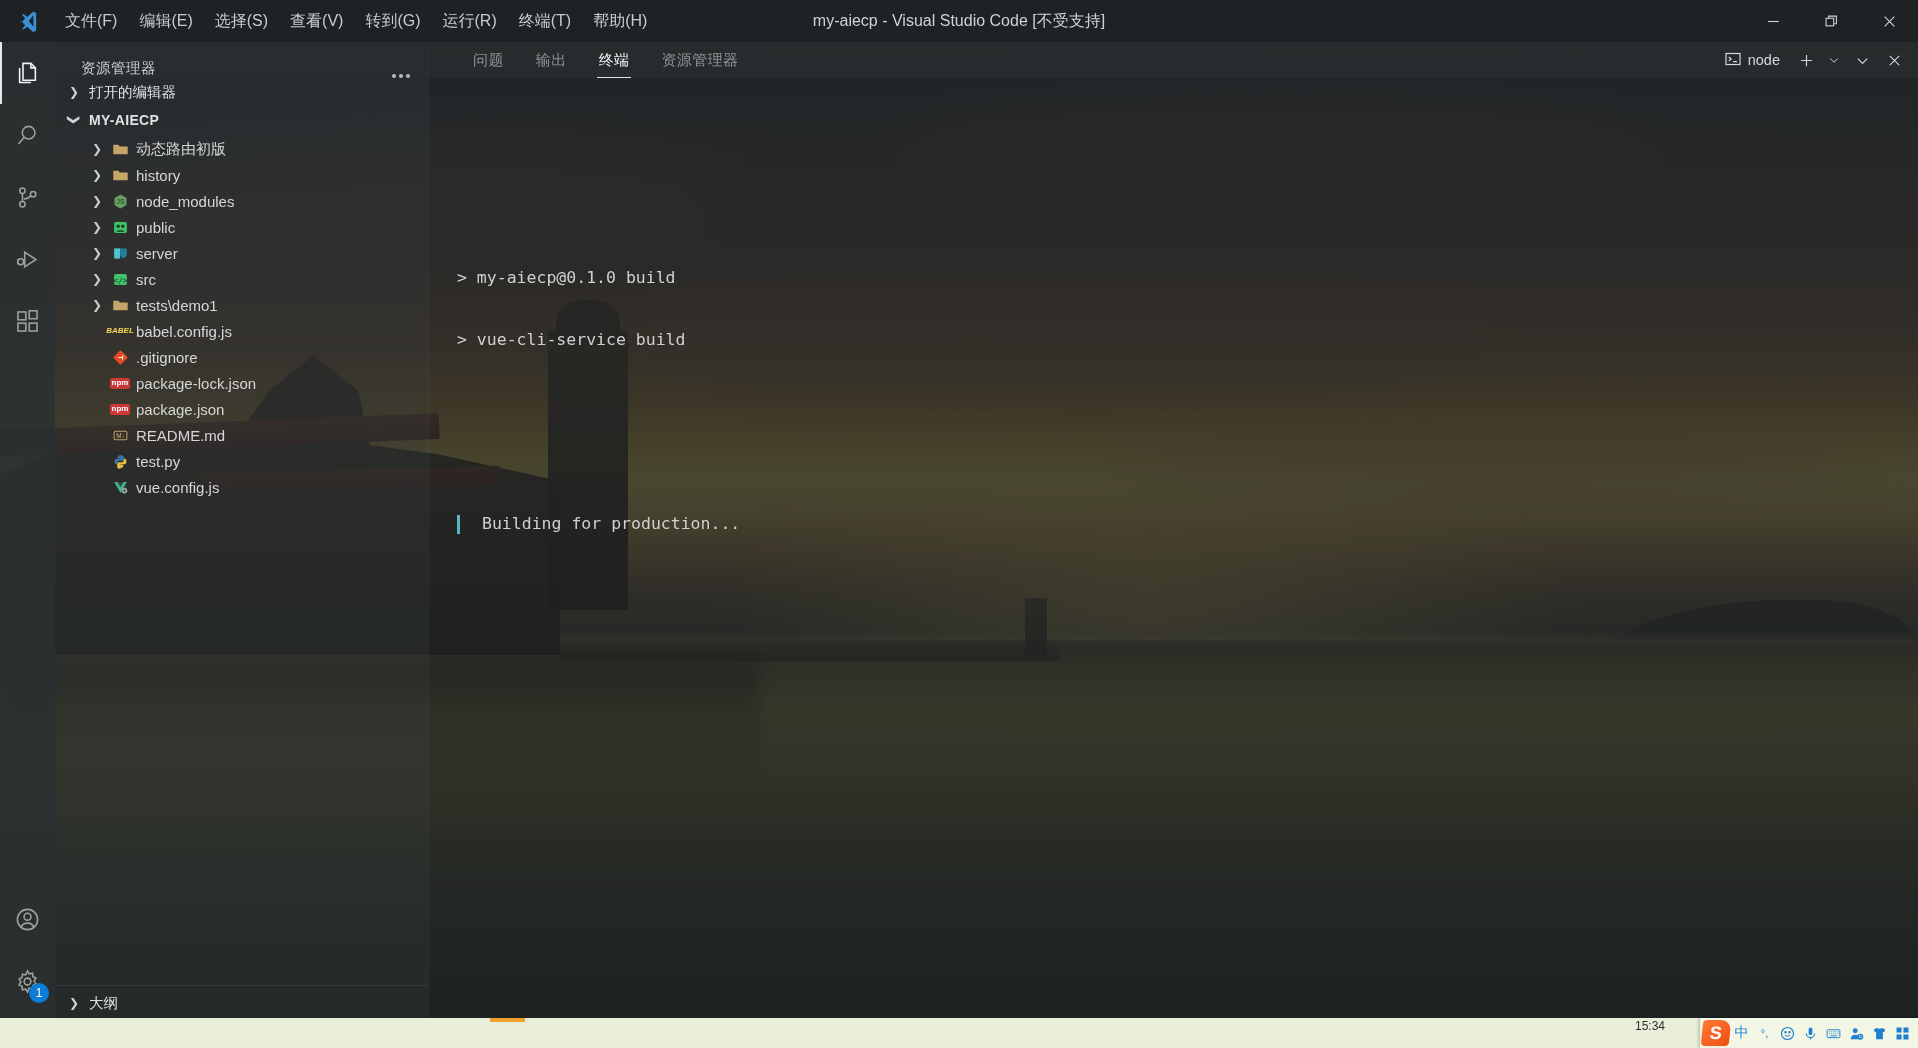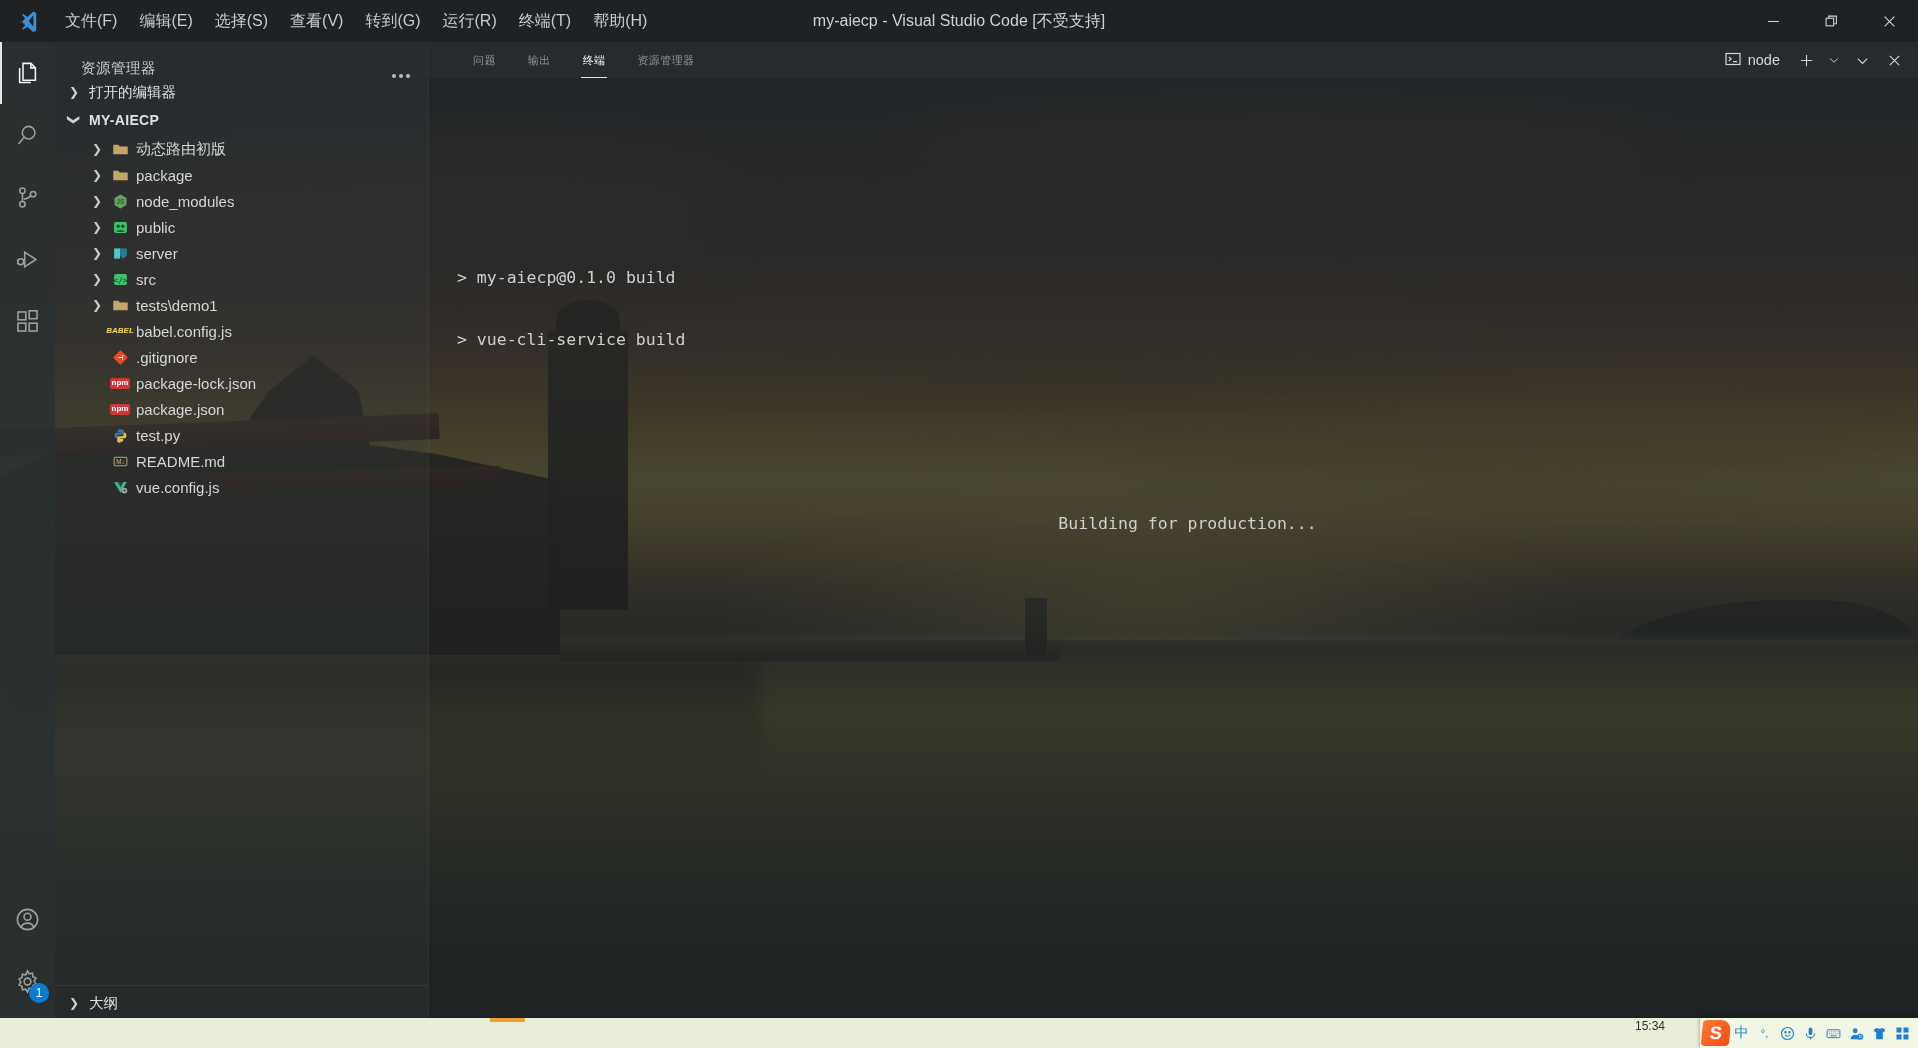"问题" .panel-tab { font-size: 11px -> 15px }
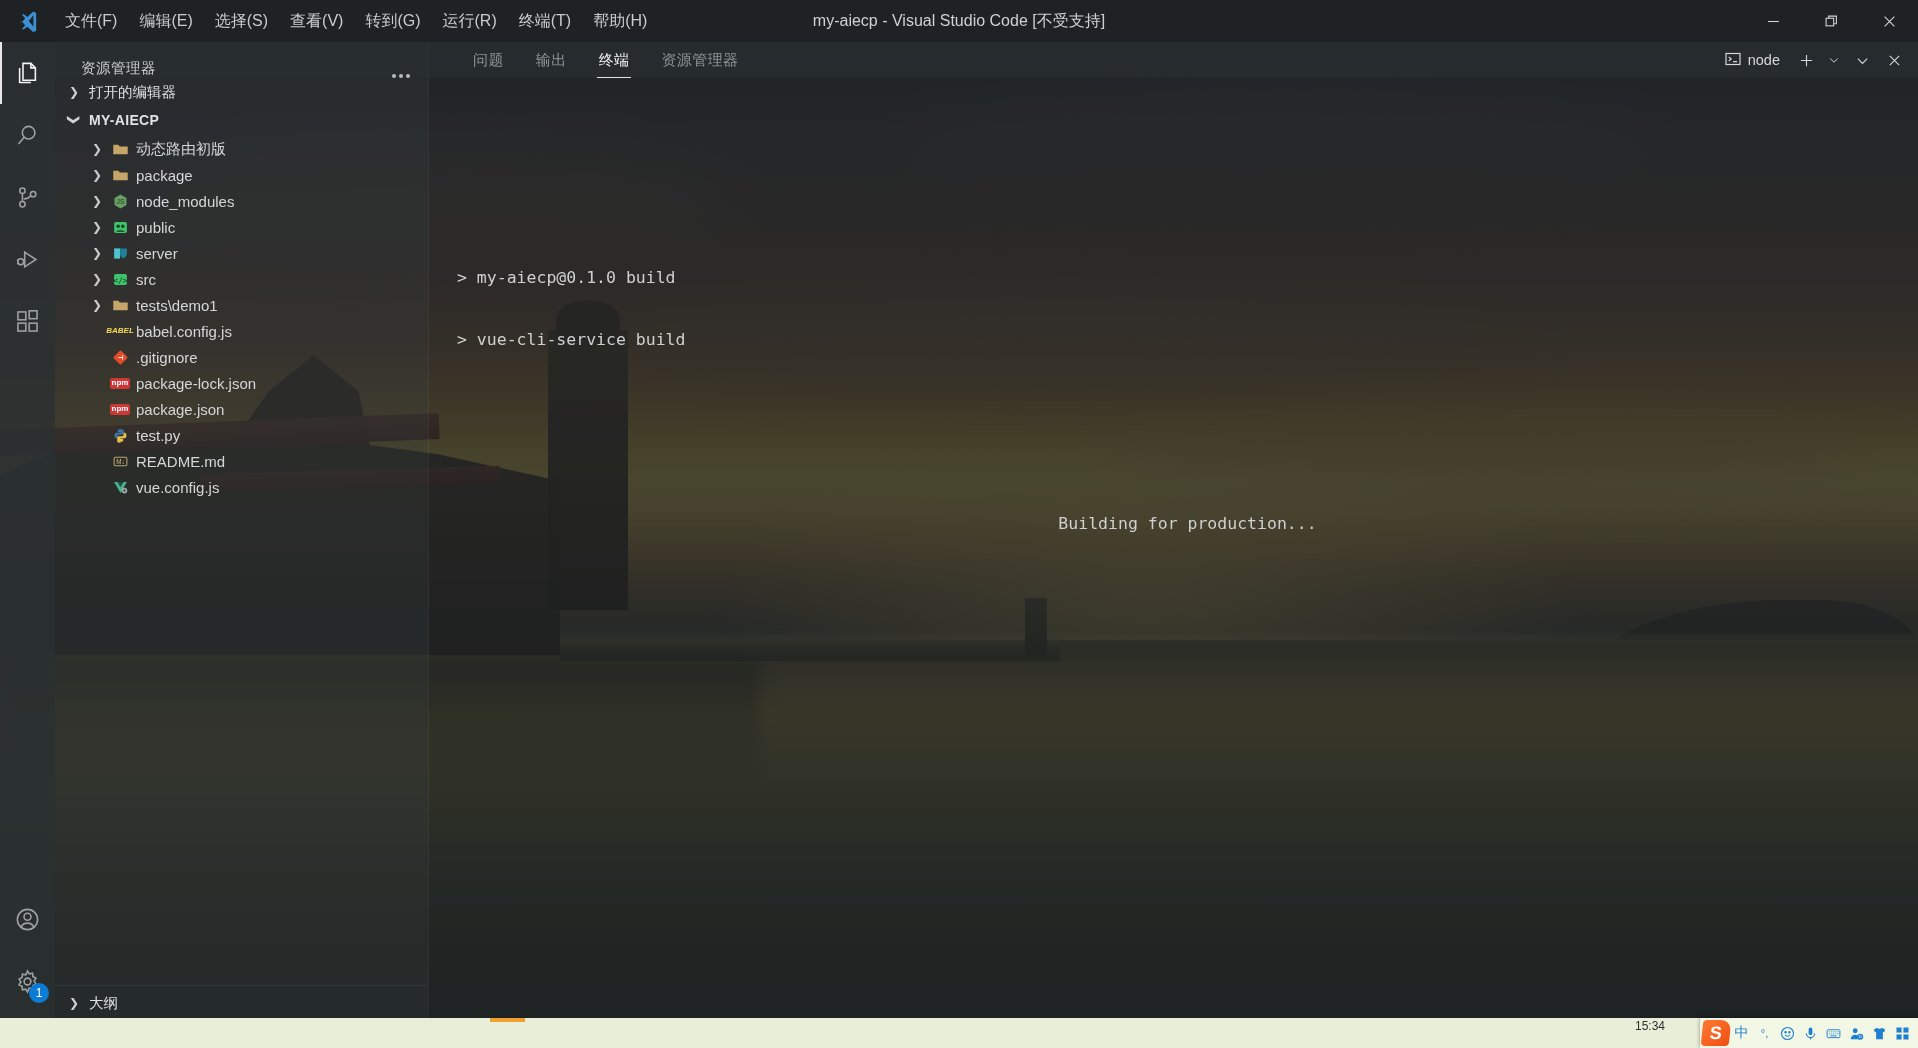"package" span.tree-label { text: package -> history }
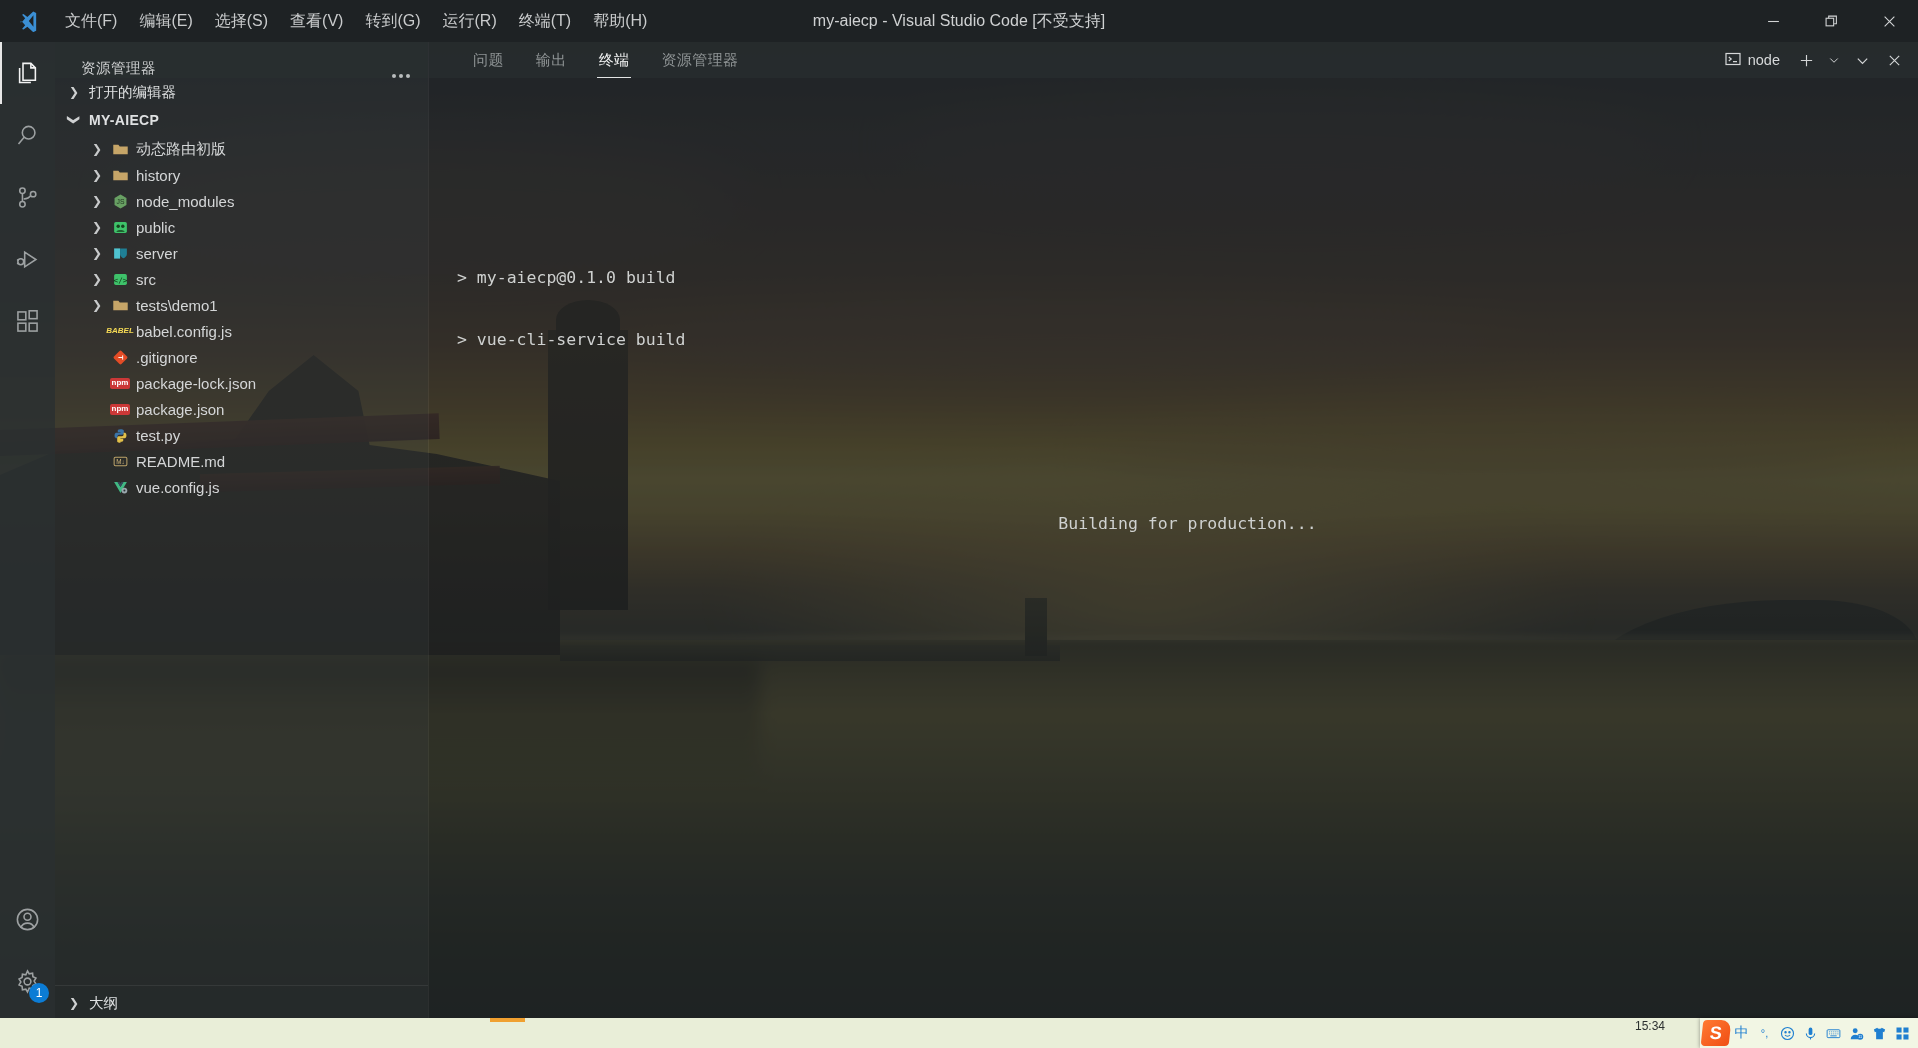"test.py" div.tree-row { order: before "README.md" -> after "README.md" }
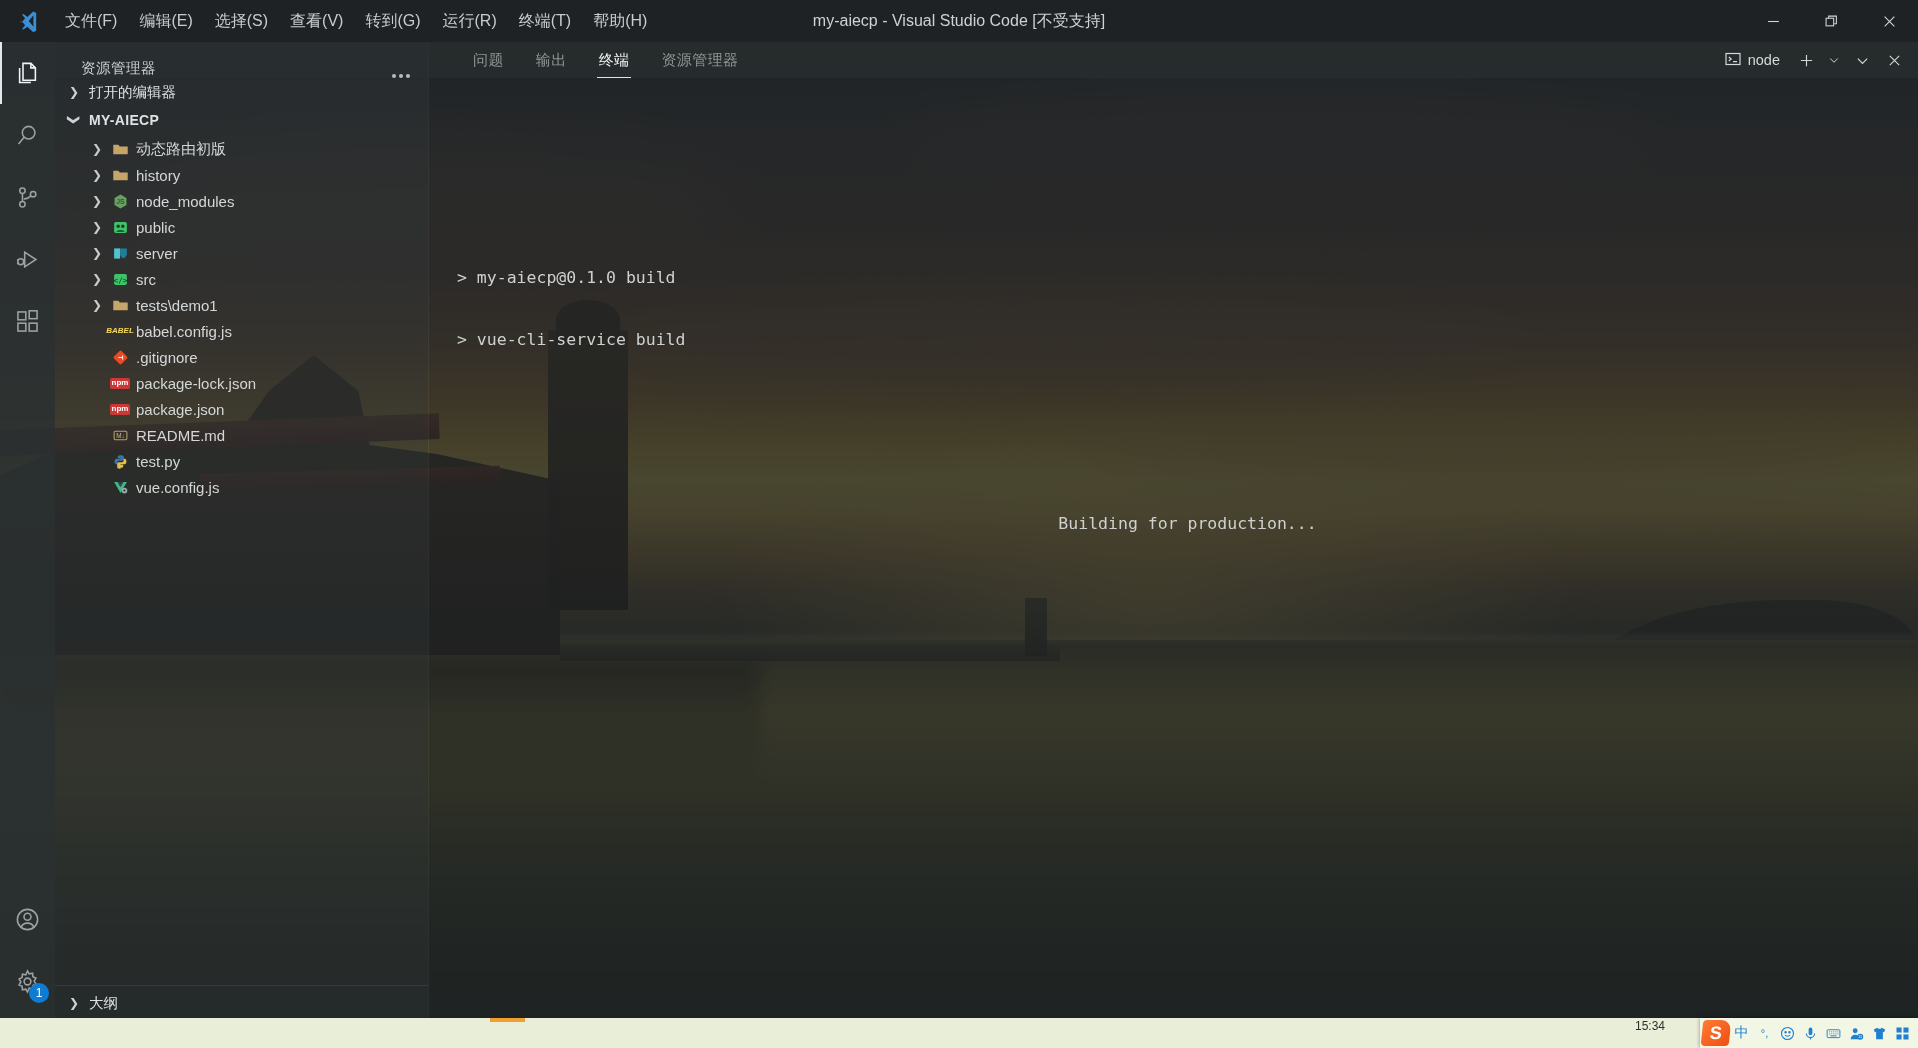"Building for production..." .tcursor-line { flex-direction: column -> none }
